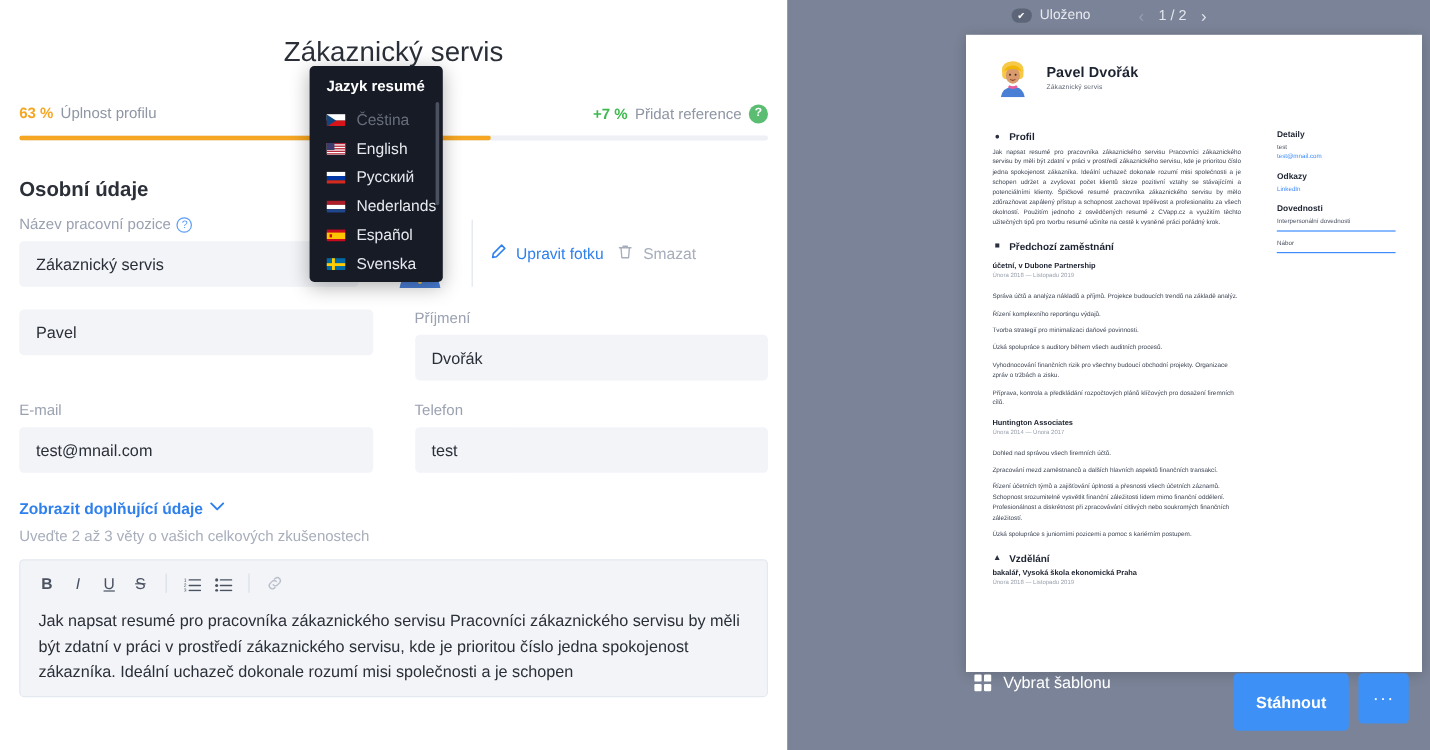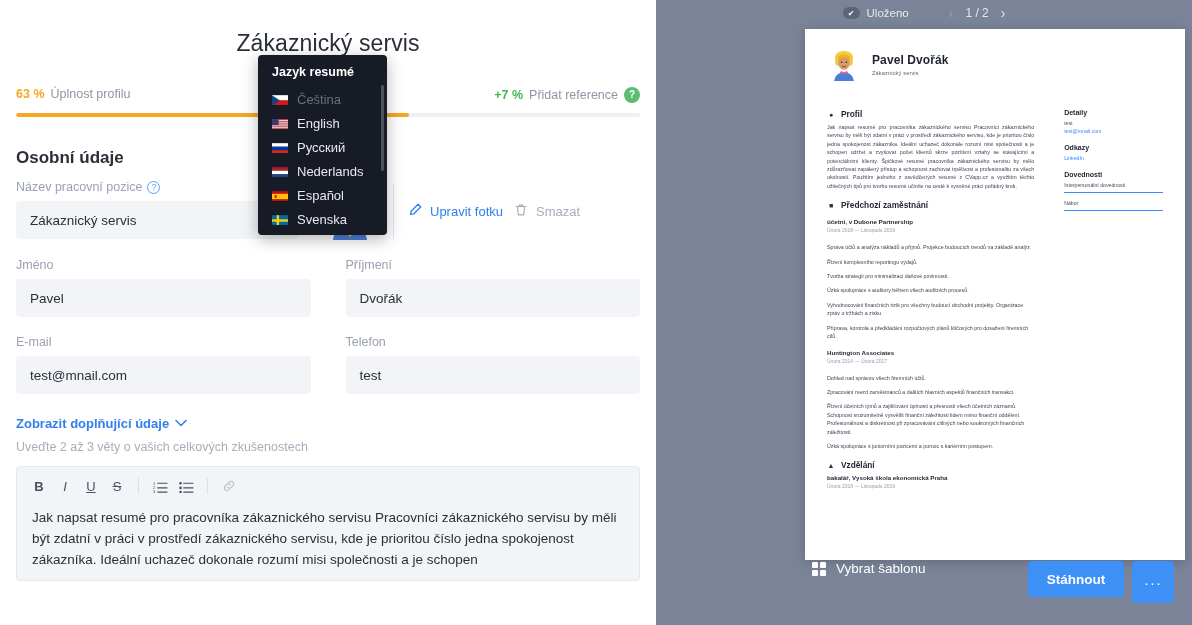"Jazyk resumé" .dropdown { width: 129px -> 111px }
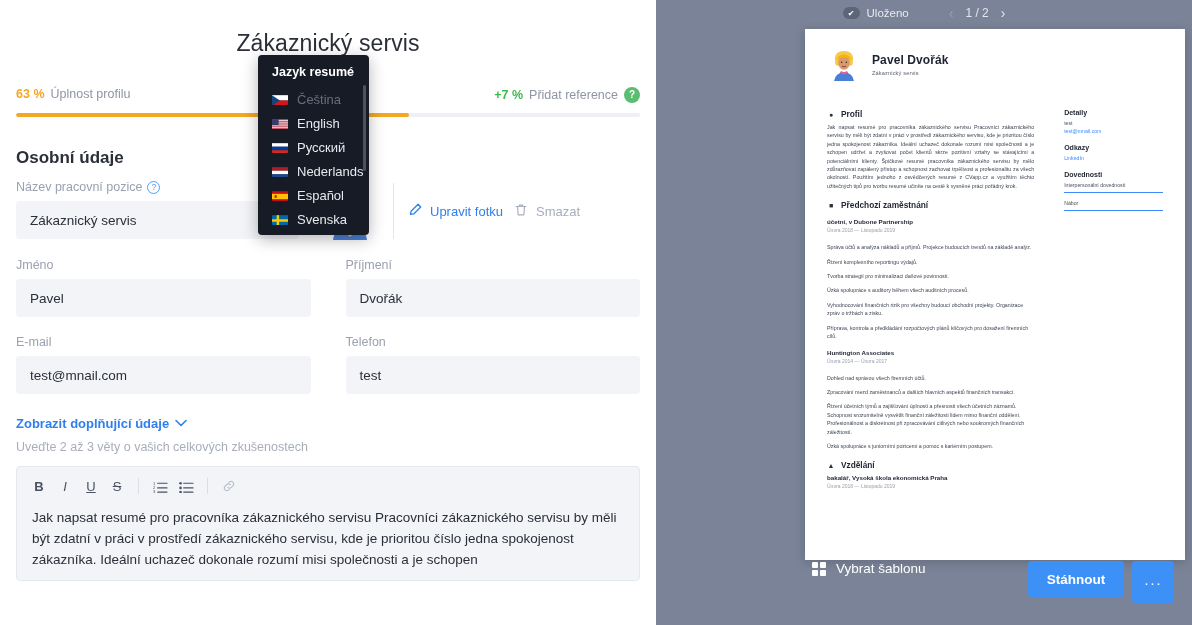"Jméno" div.field-label { html: <div>Jméno</div> -> none }
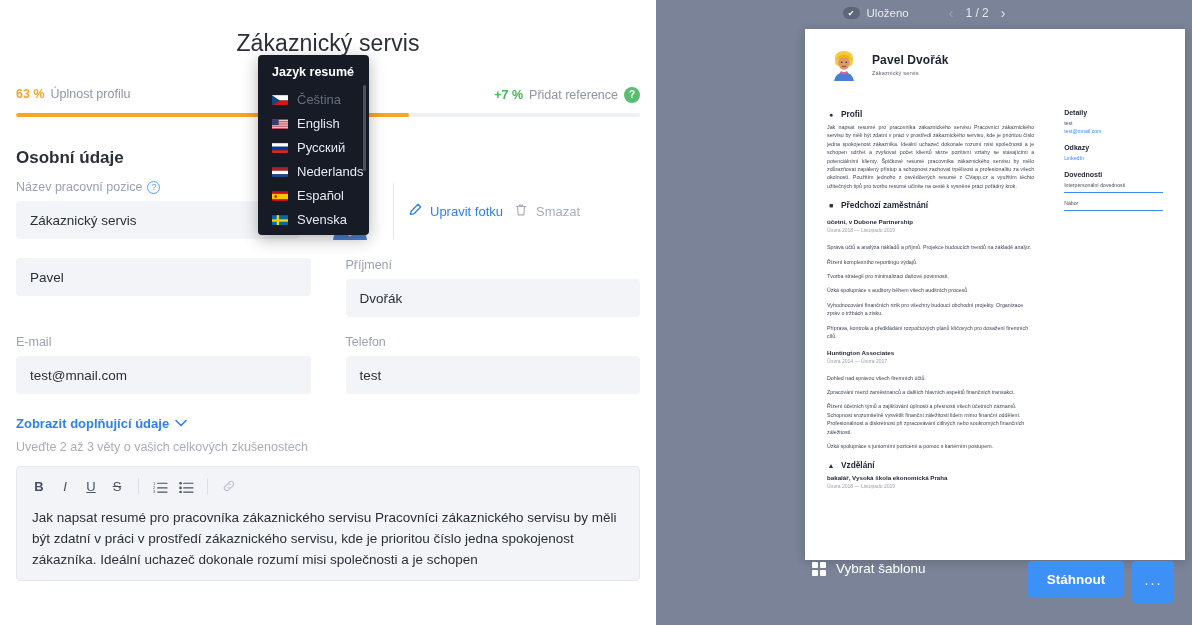"Stáhnout" .btn-primary { height: 36px -> 48px }
